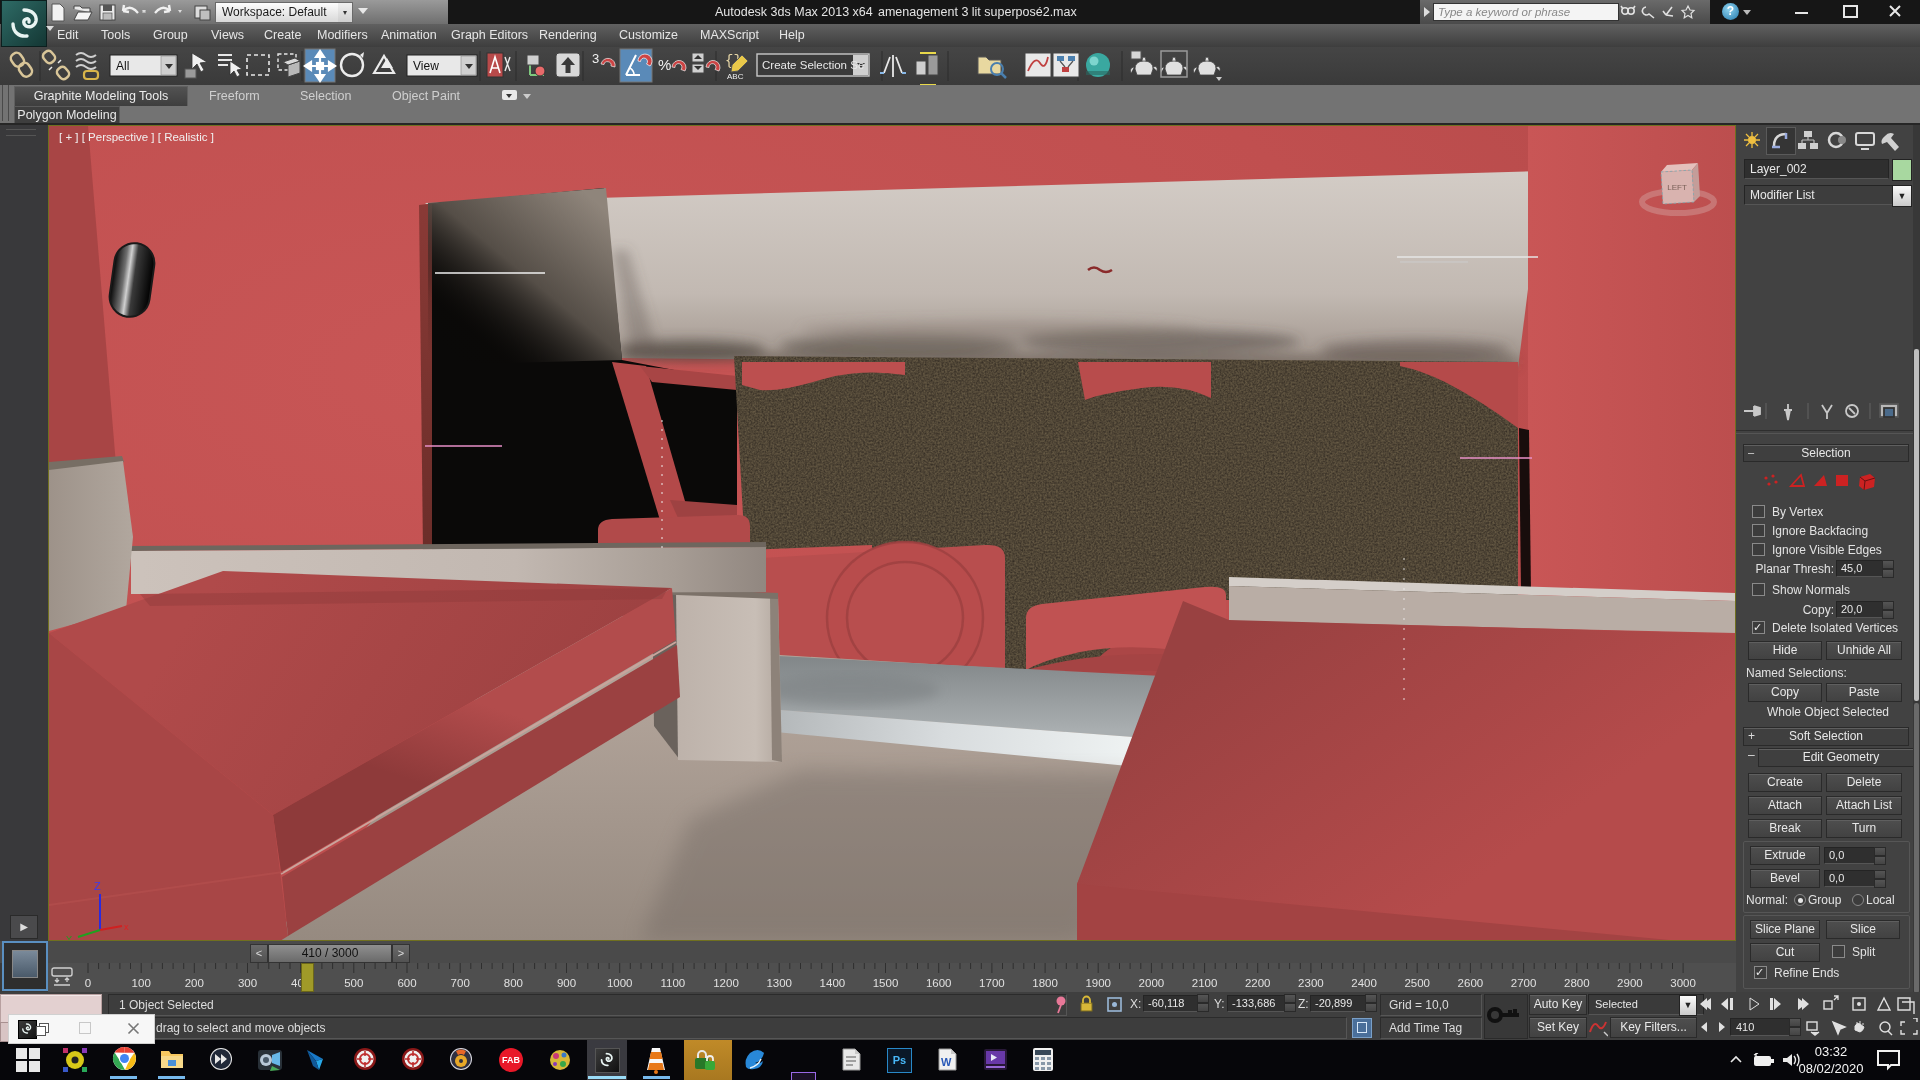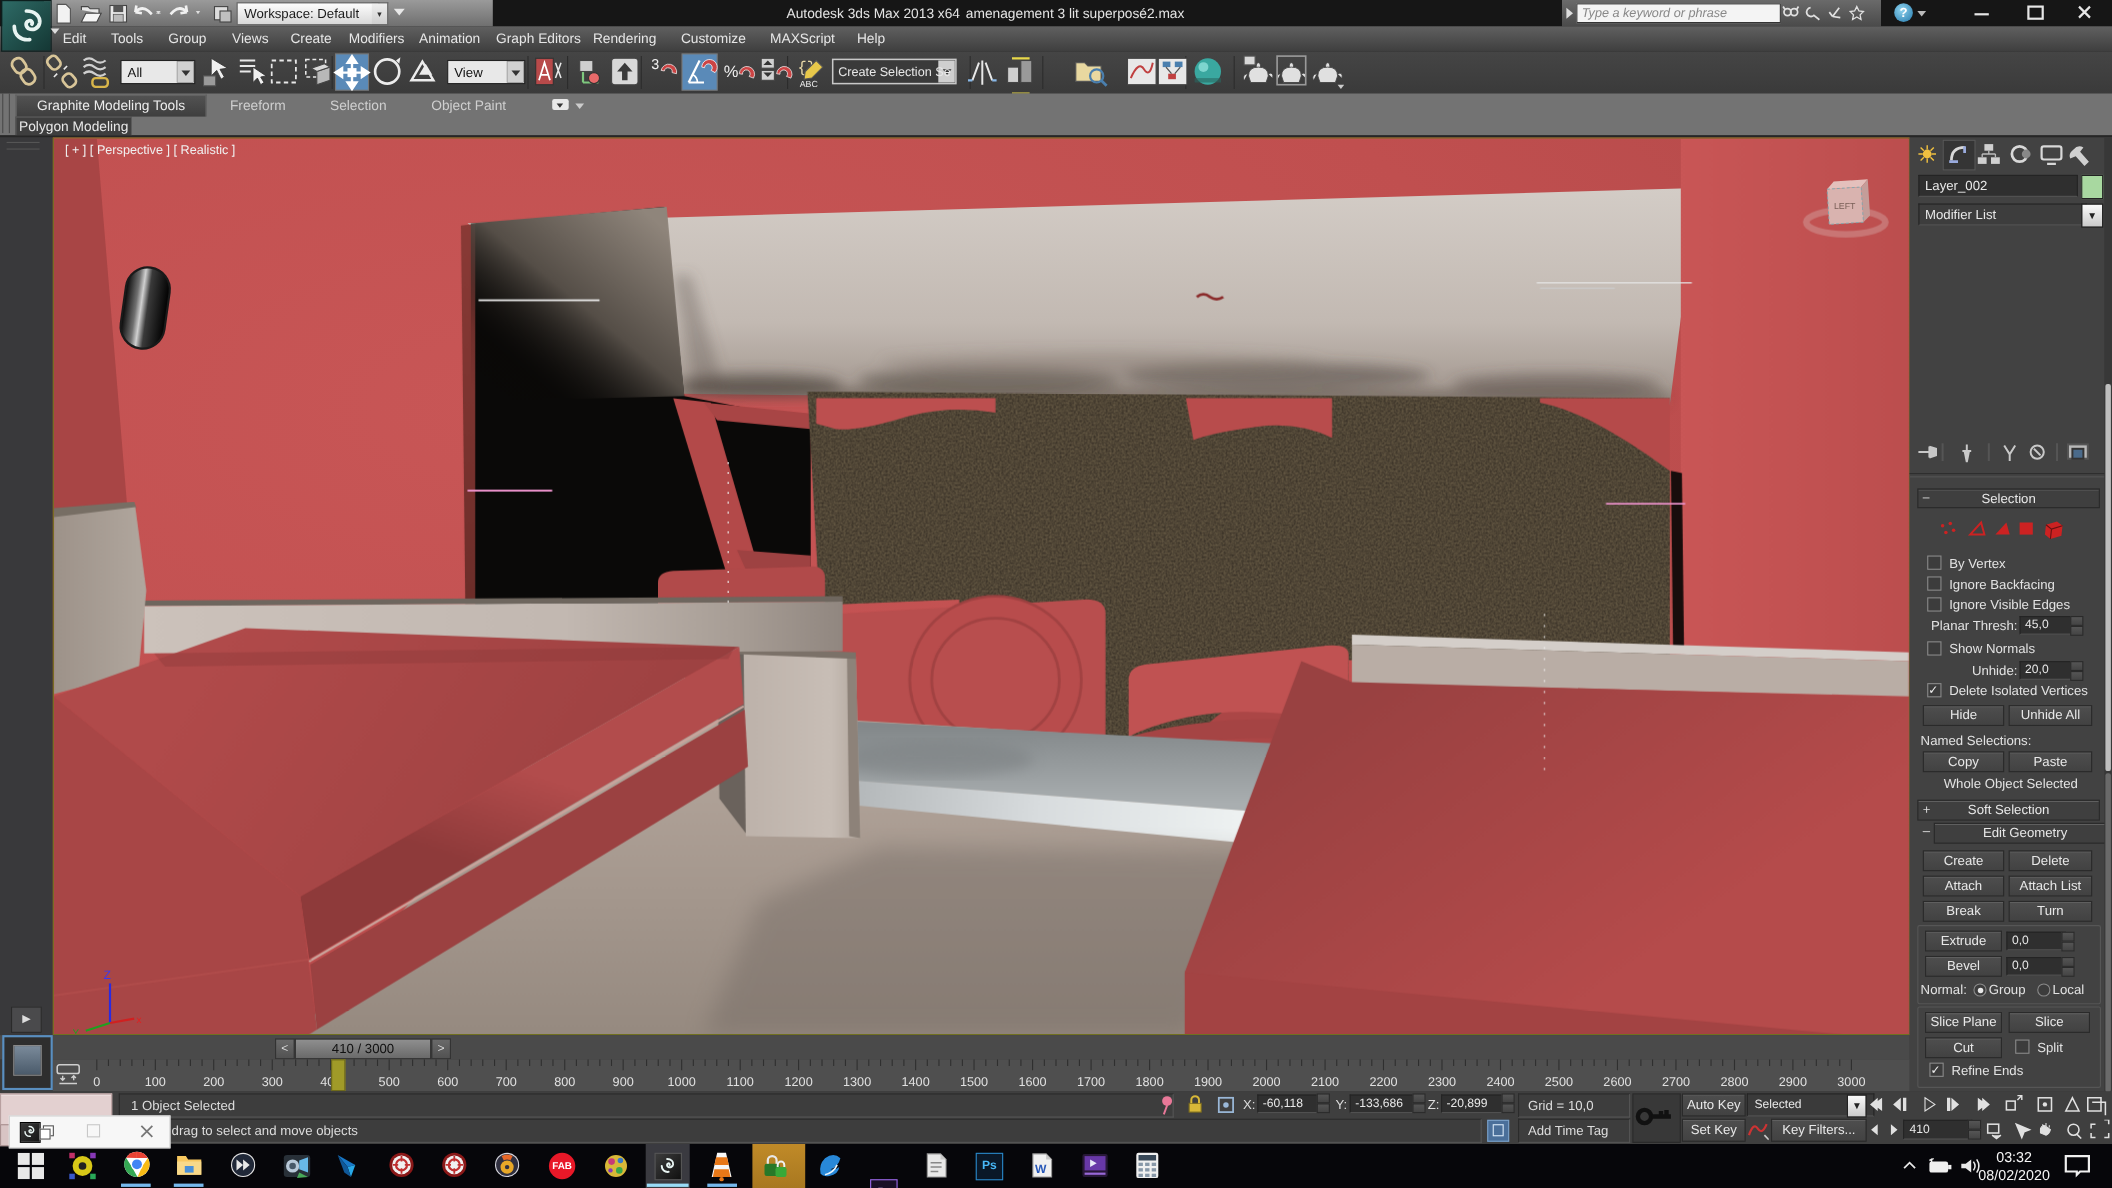"Unhide:" div.abs { text: Unhide -> Copy }
